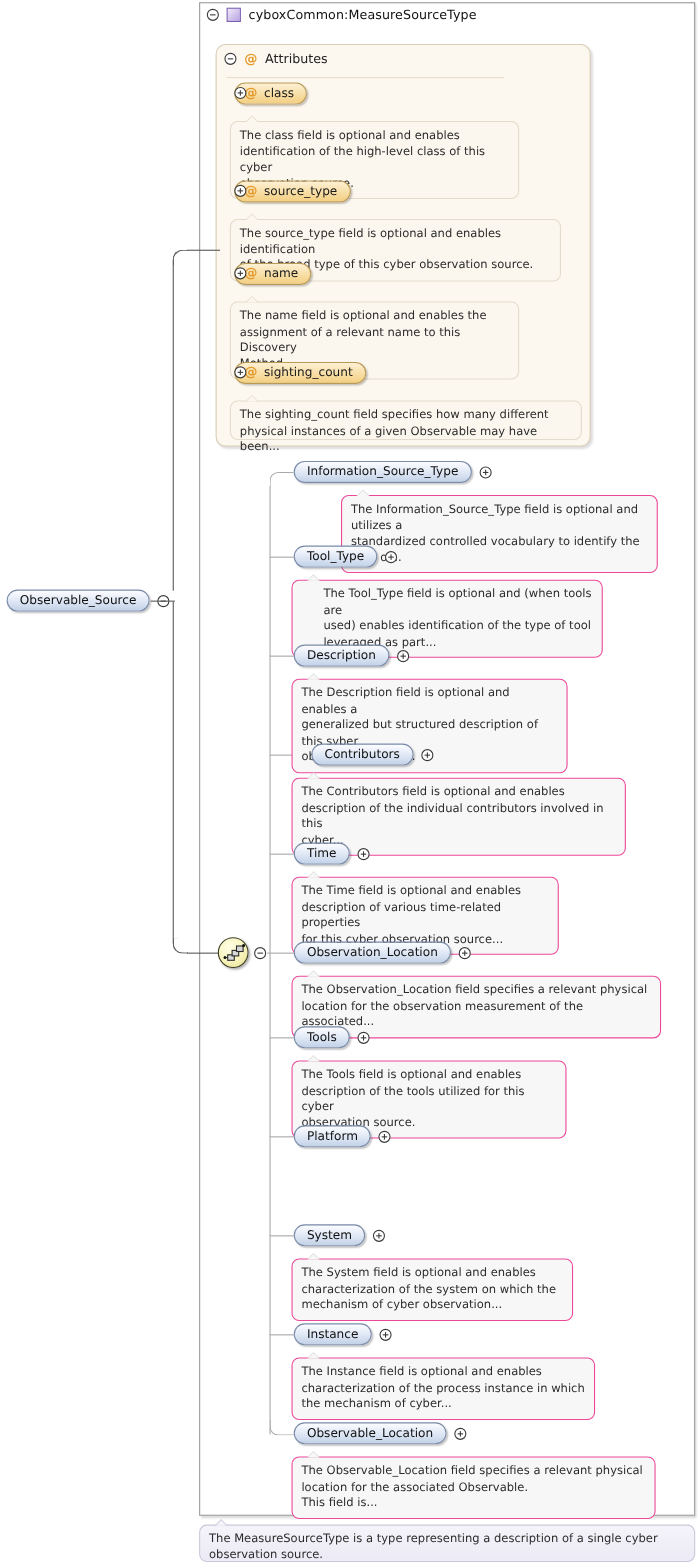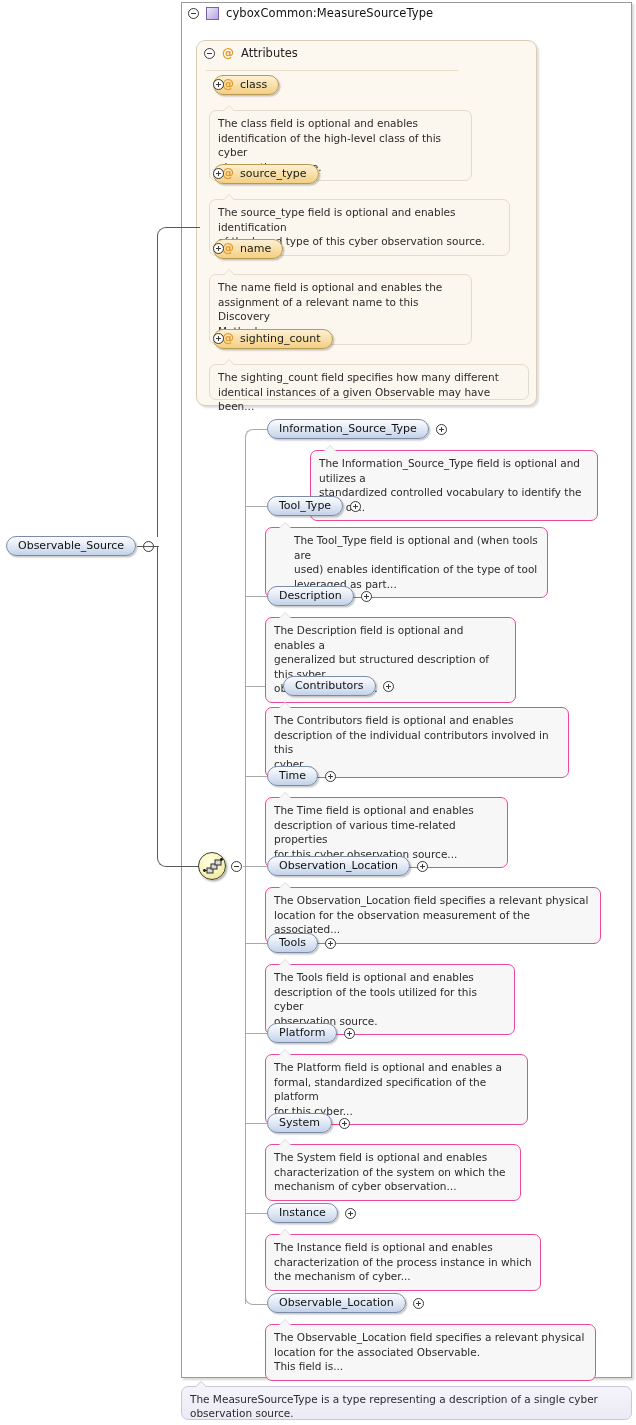"The sighting_count field specifies how" div.doc { text: identical -> physical }
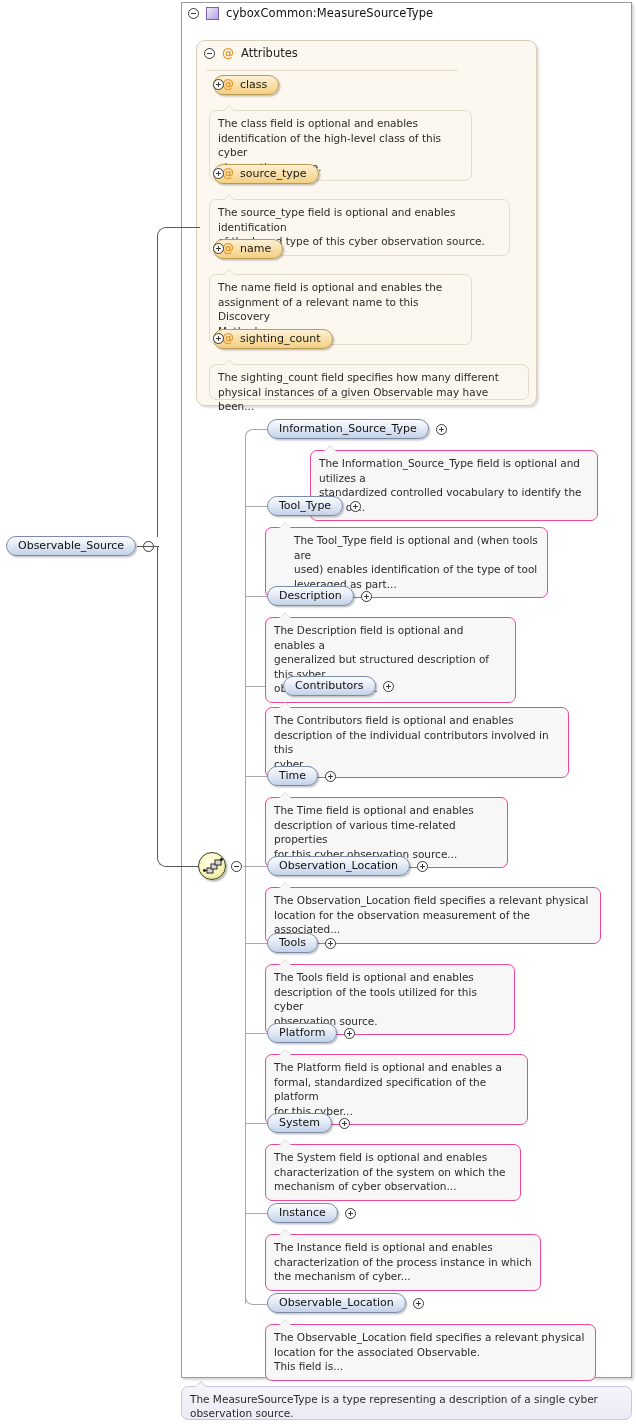"The Platform field is optional" div.doc { html: <div>The Platform field is optional and enables a formal, standardized specification of the platform for this cyber...</div> -> none }
